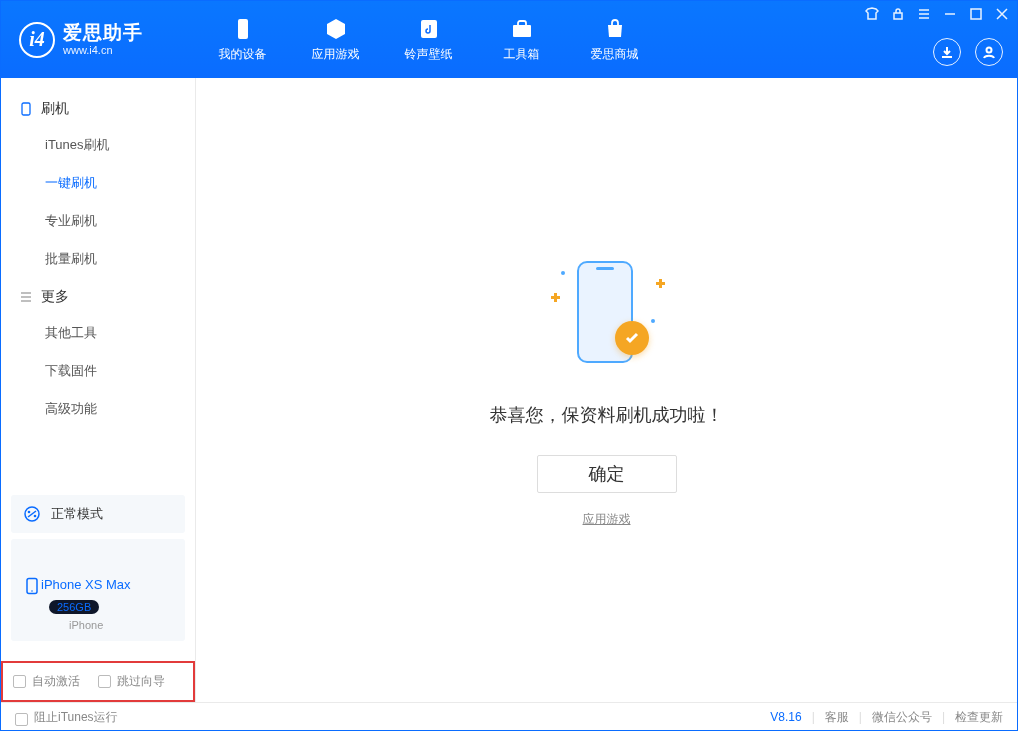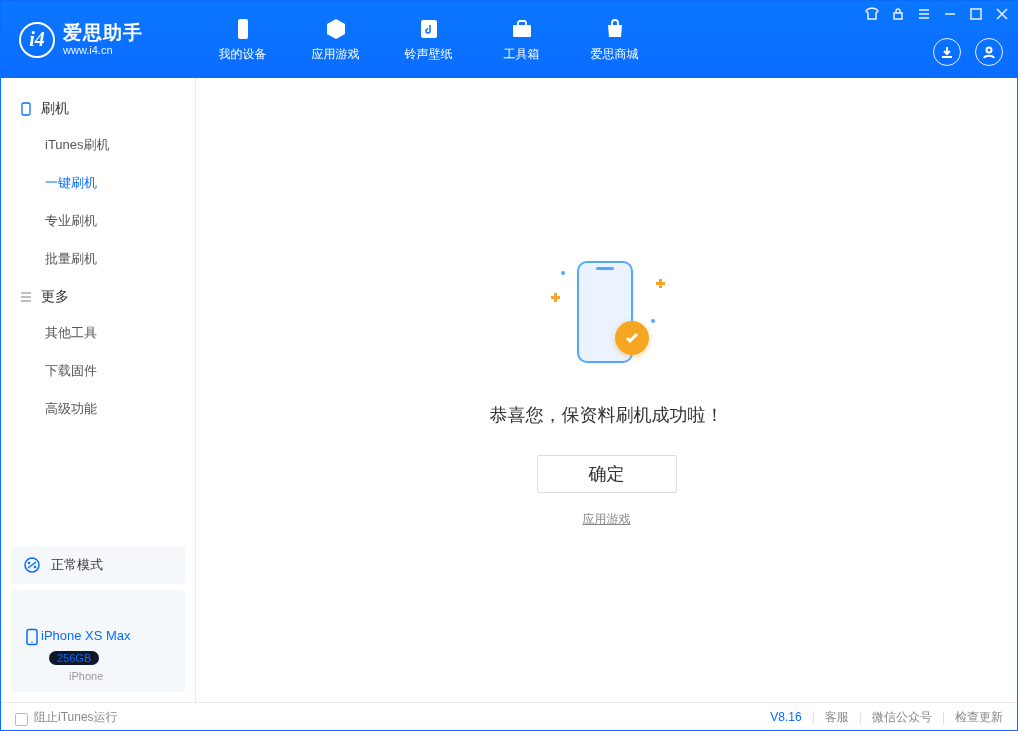"自动激活" div.checkbox-row { html: none -> <div> <label> <span></span> <span>自动激活</span> </label> <label> <span></span> <span>跳过向导</span> </label> </div> }
